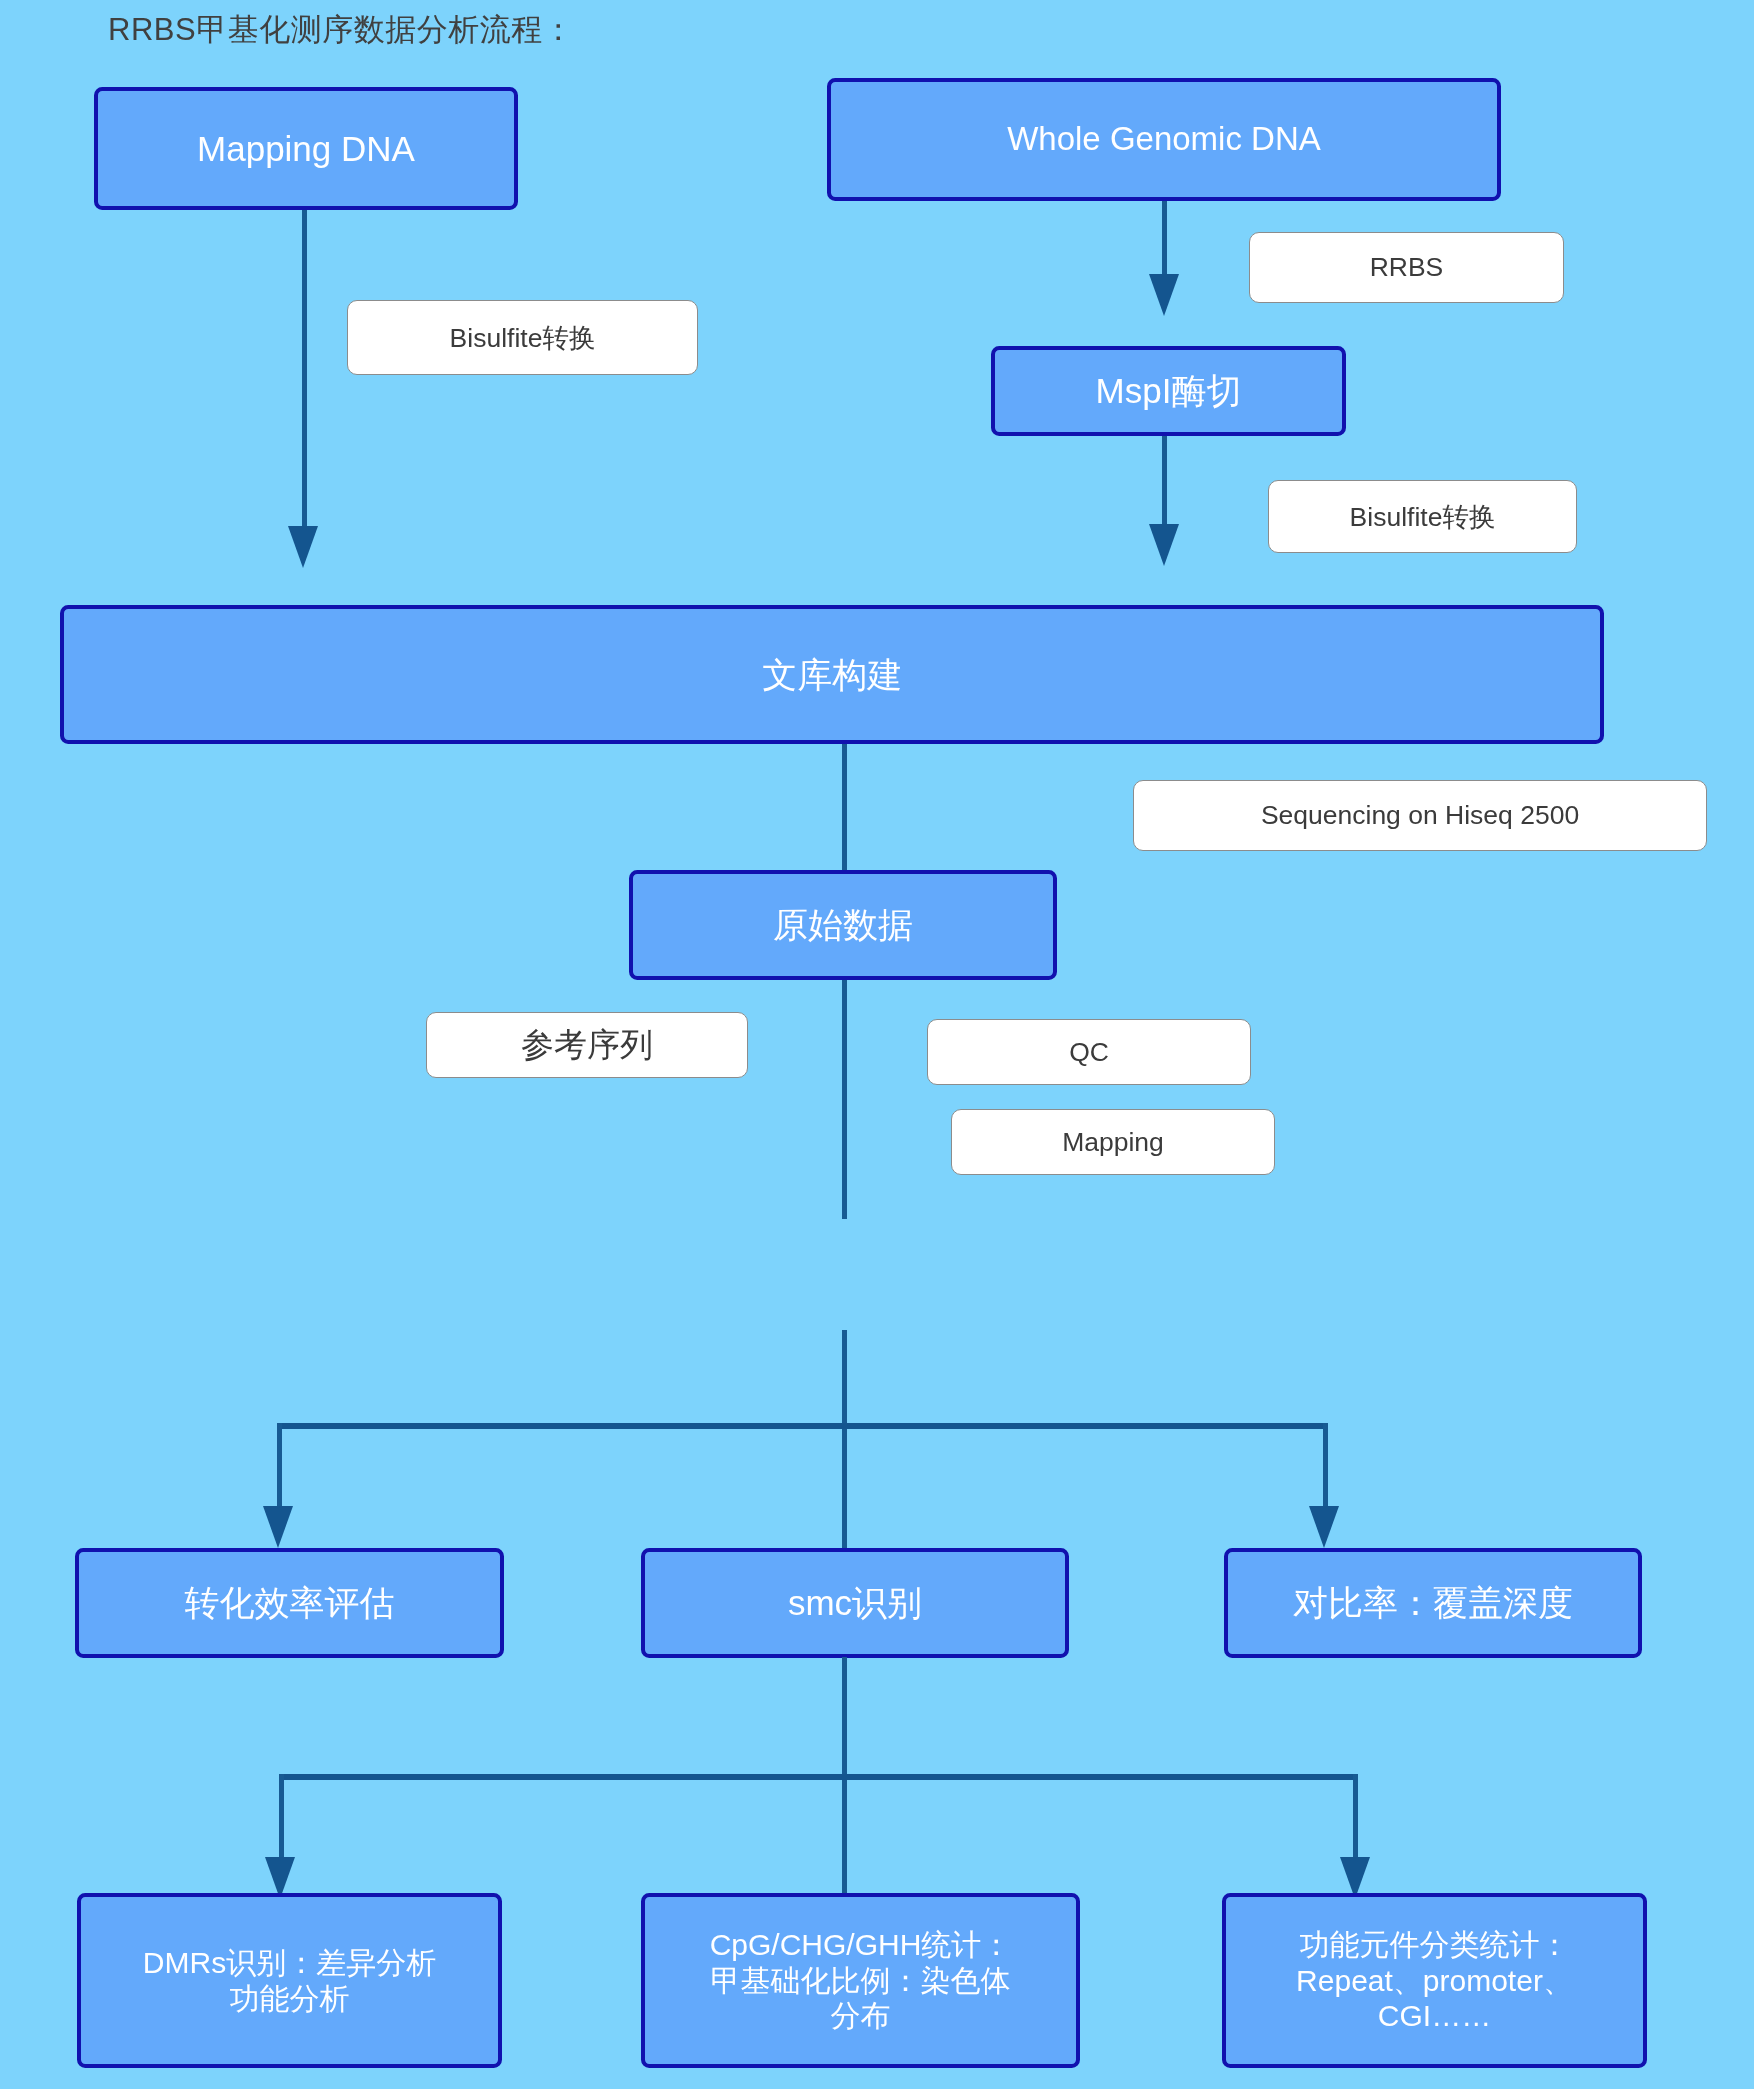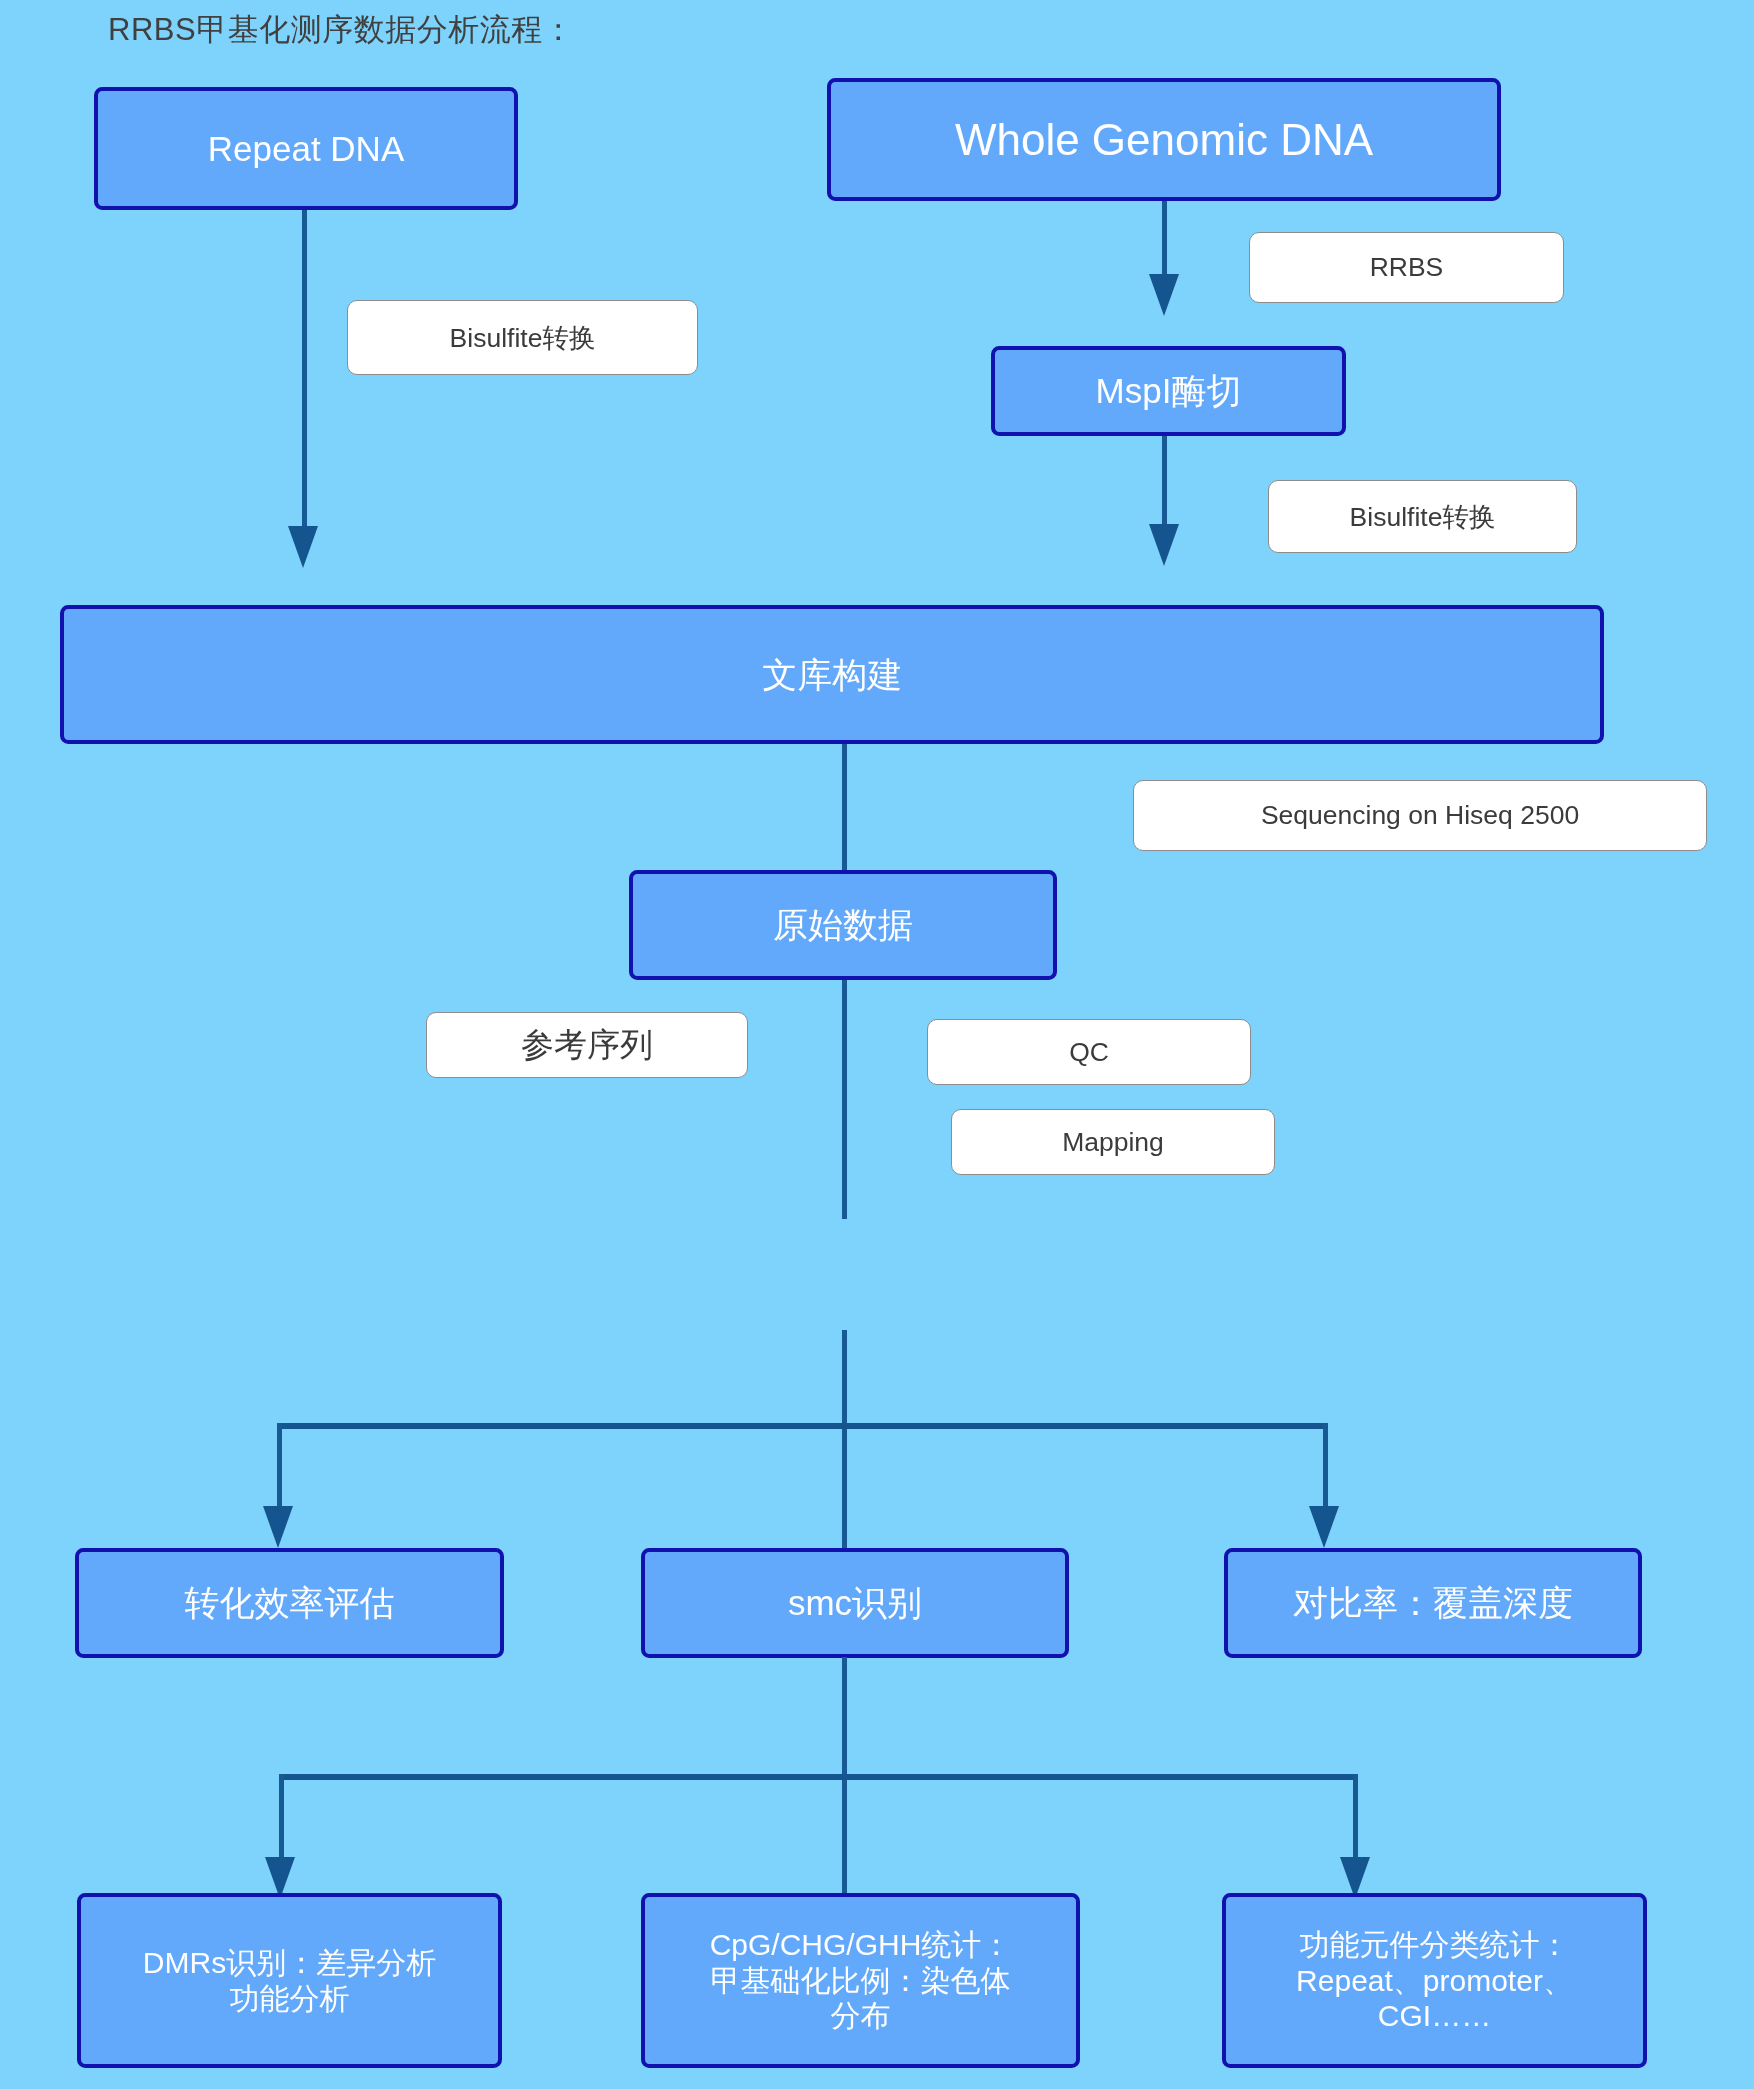"Repeat DNA" div.node { text: Repeat -> Mapping }
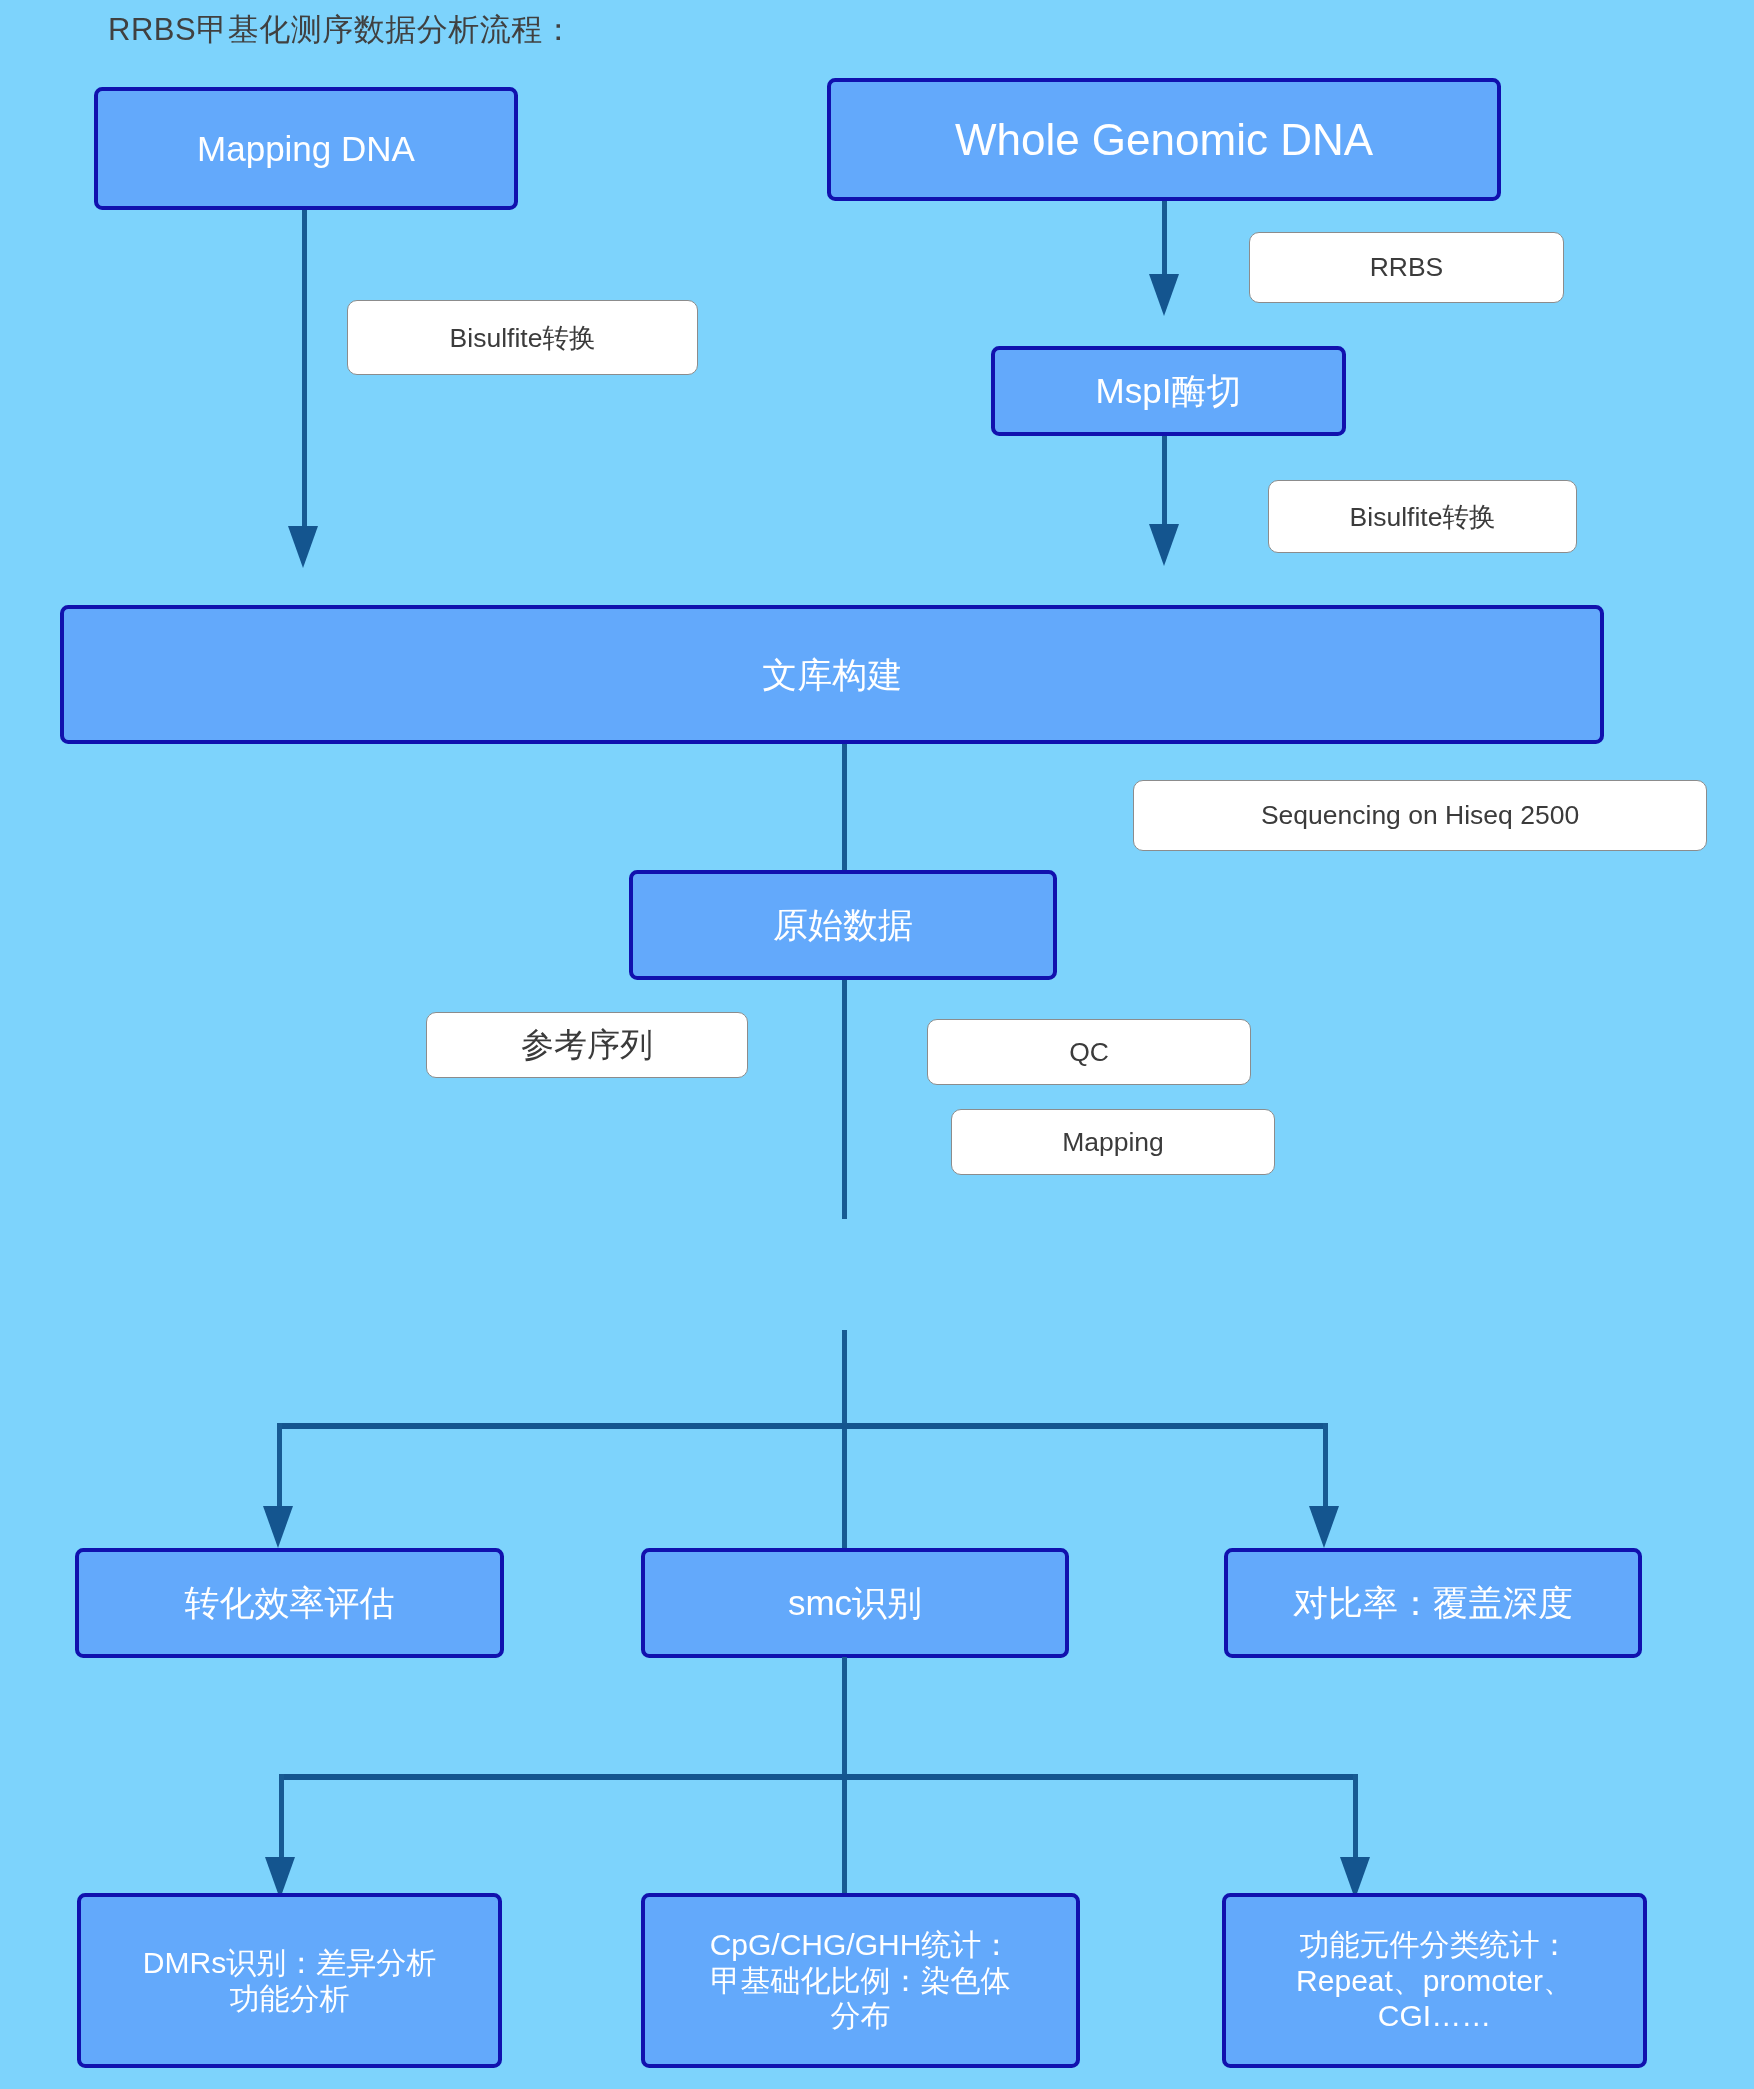"Whole Genomic DNA" div.node { font-size: 44px -> 33px }
